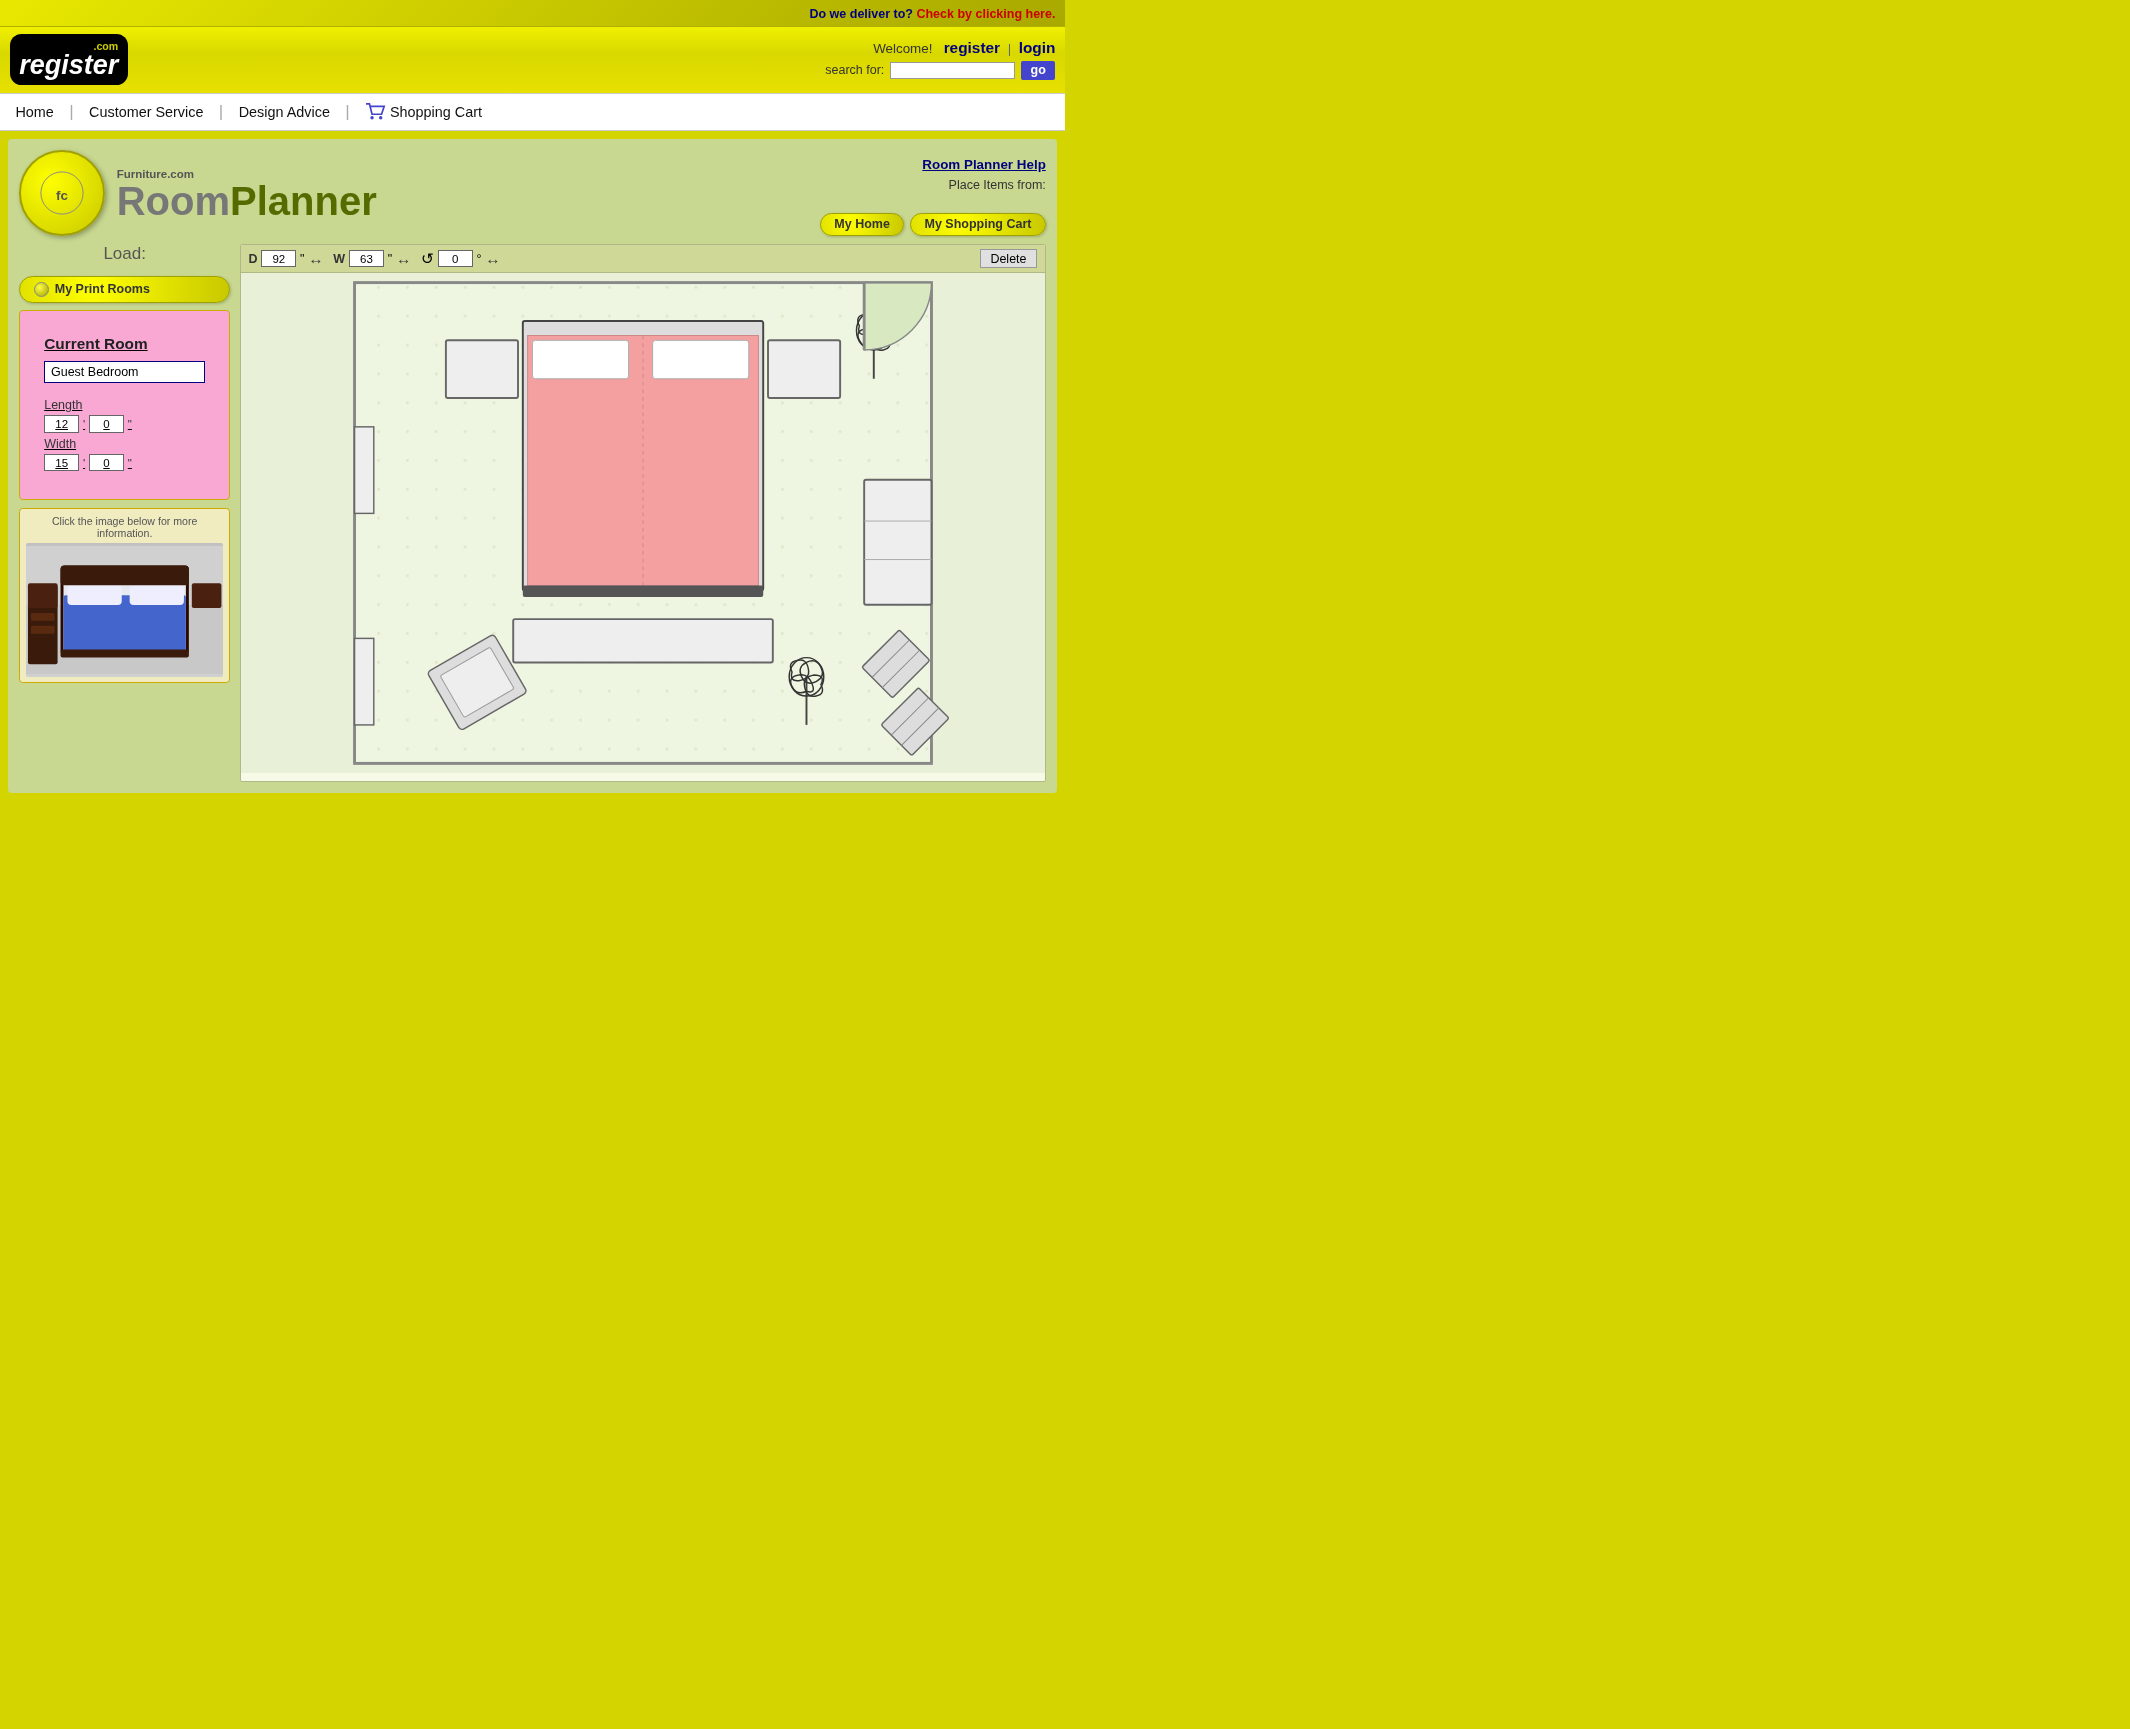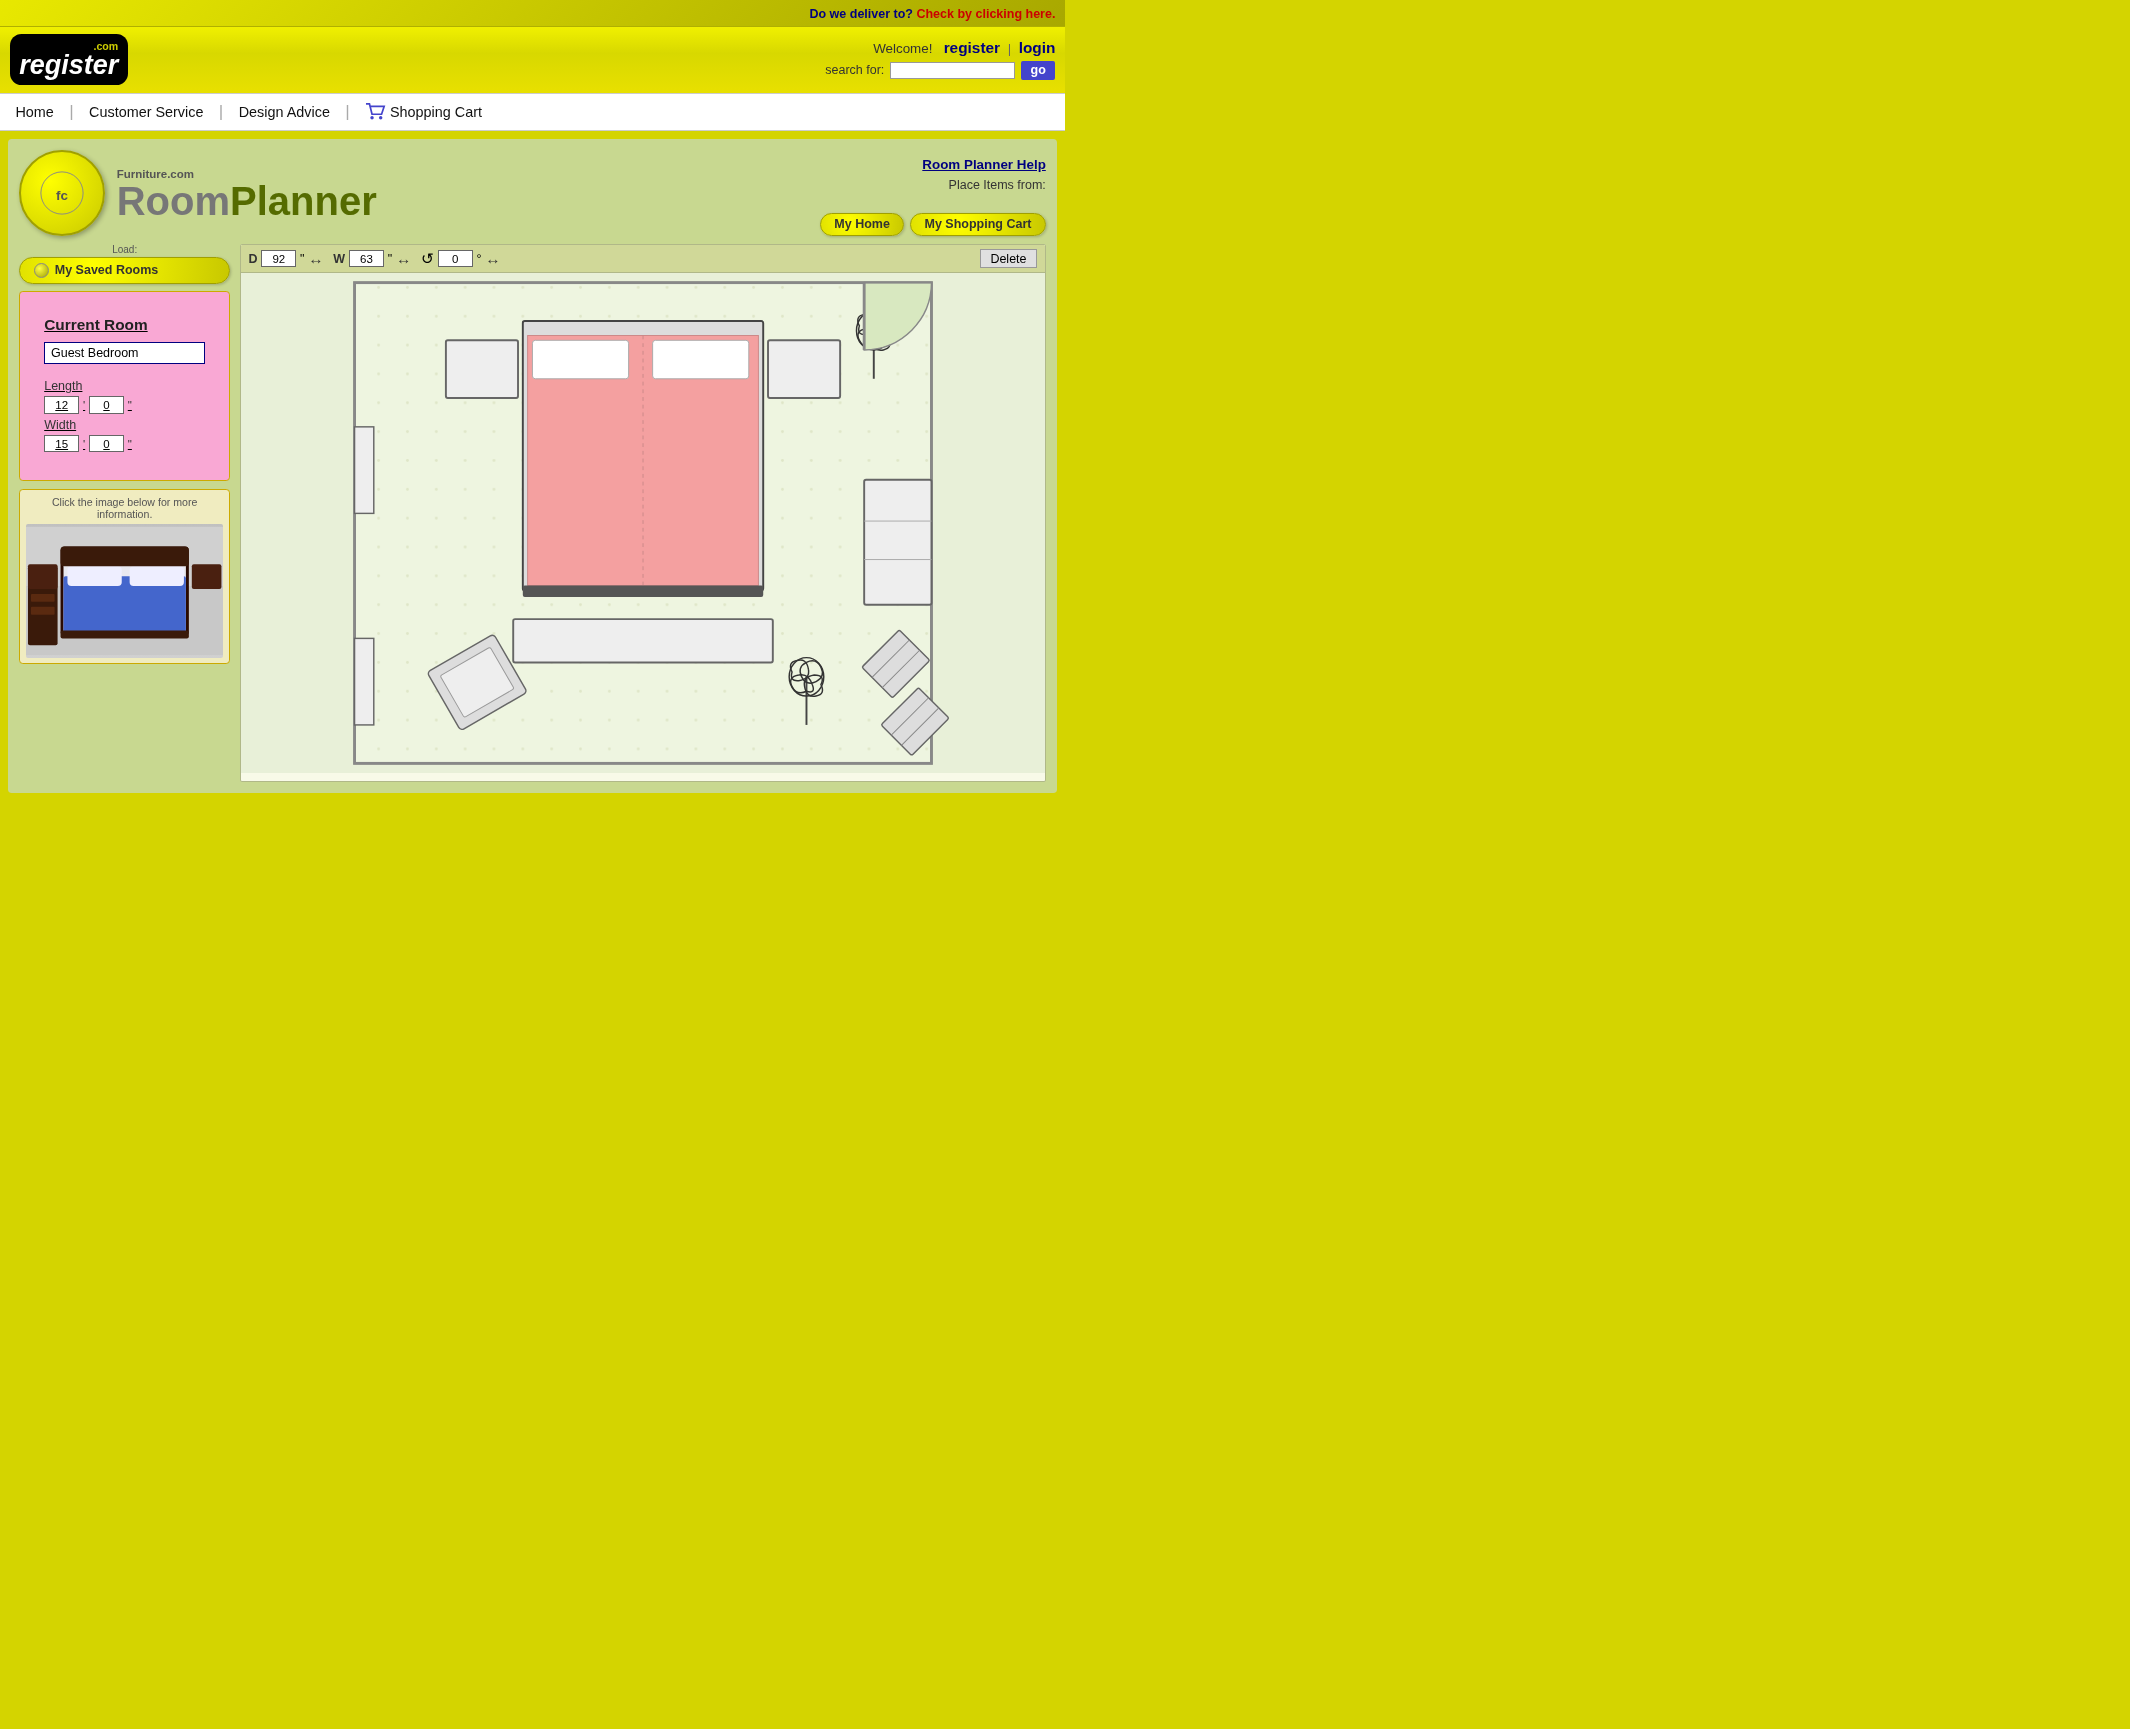"Load:" .load-label { font-size: 10px -> 17px; margin-bottom: 2px -> 12px }
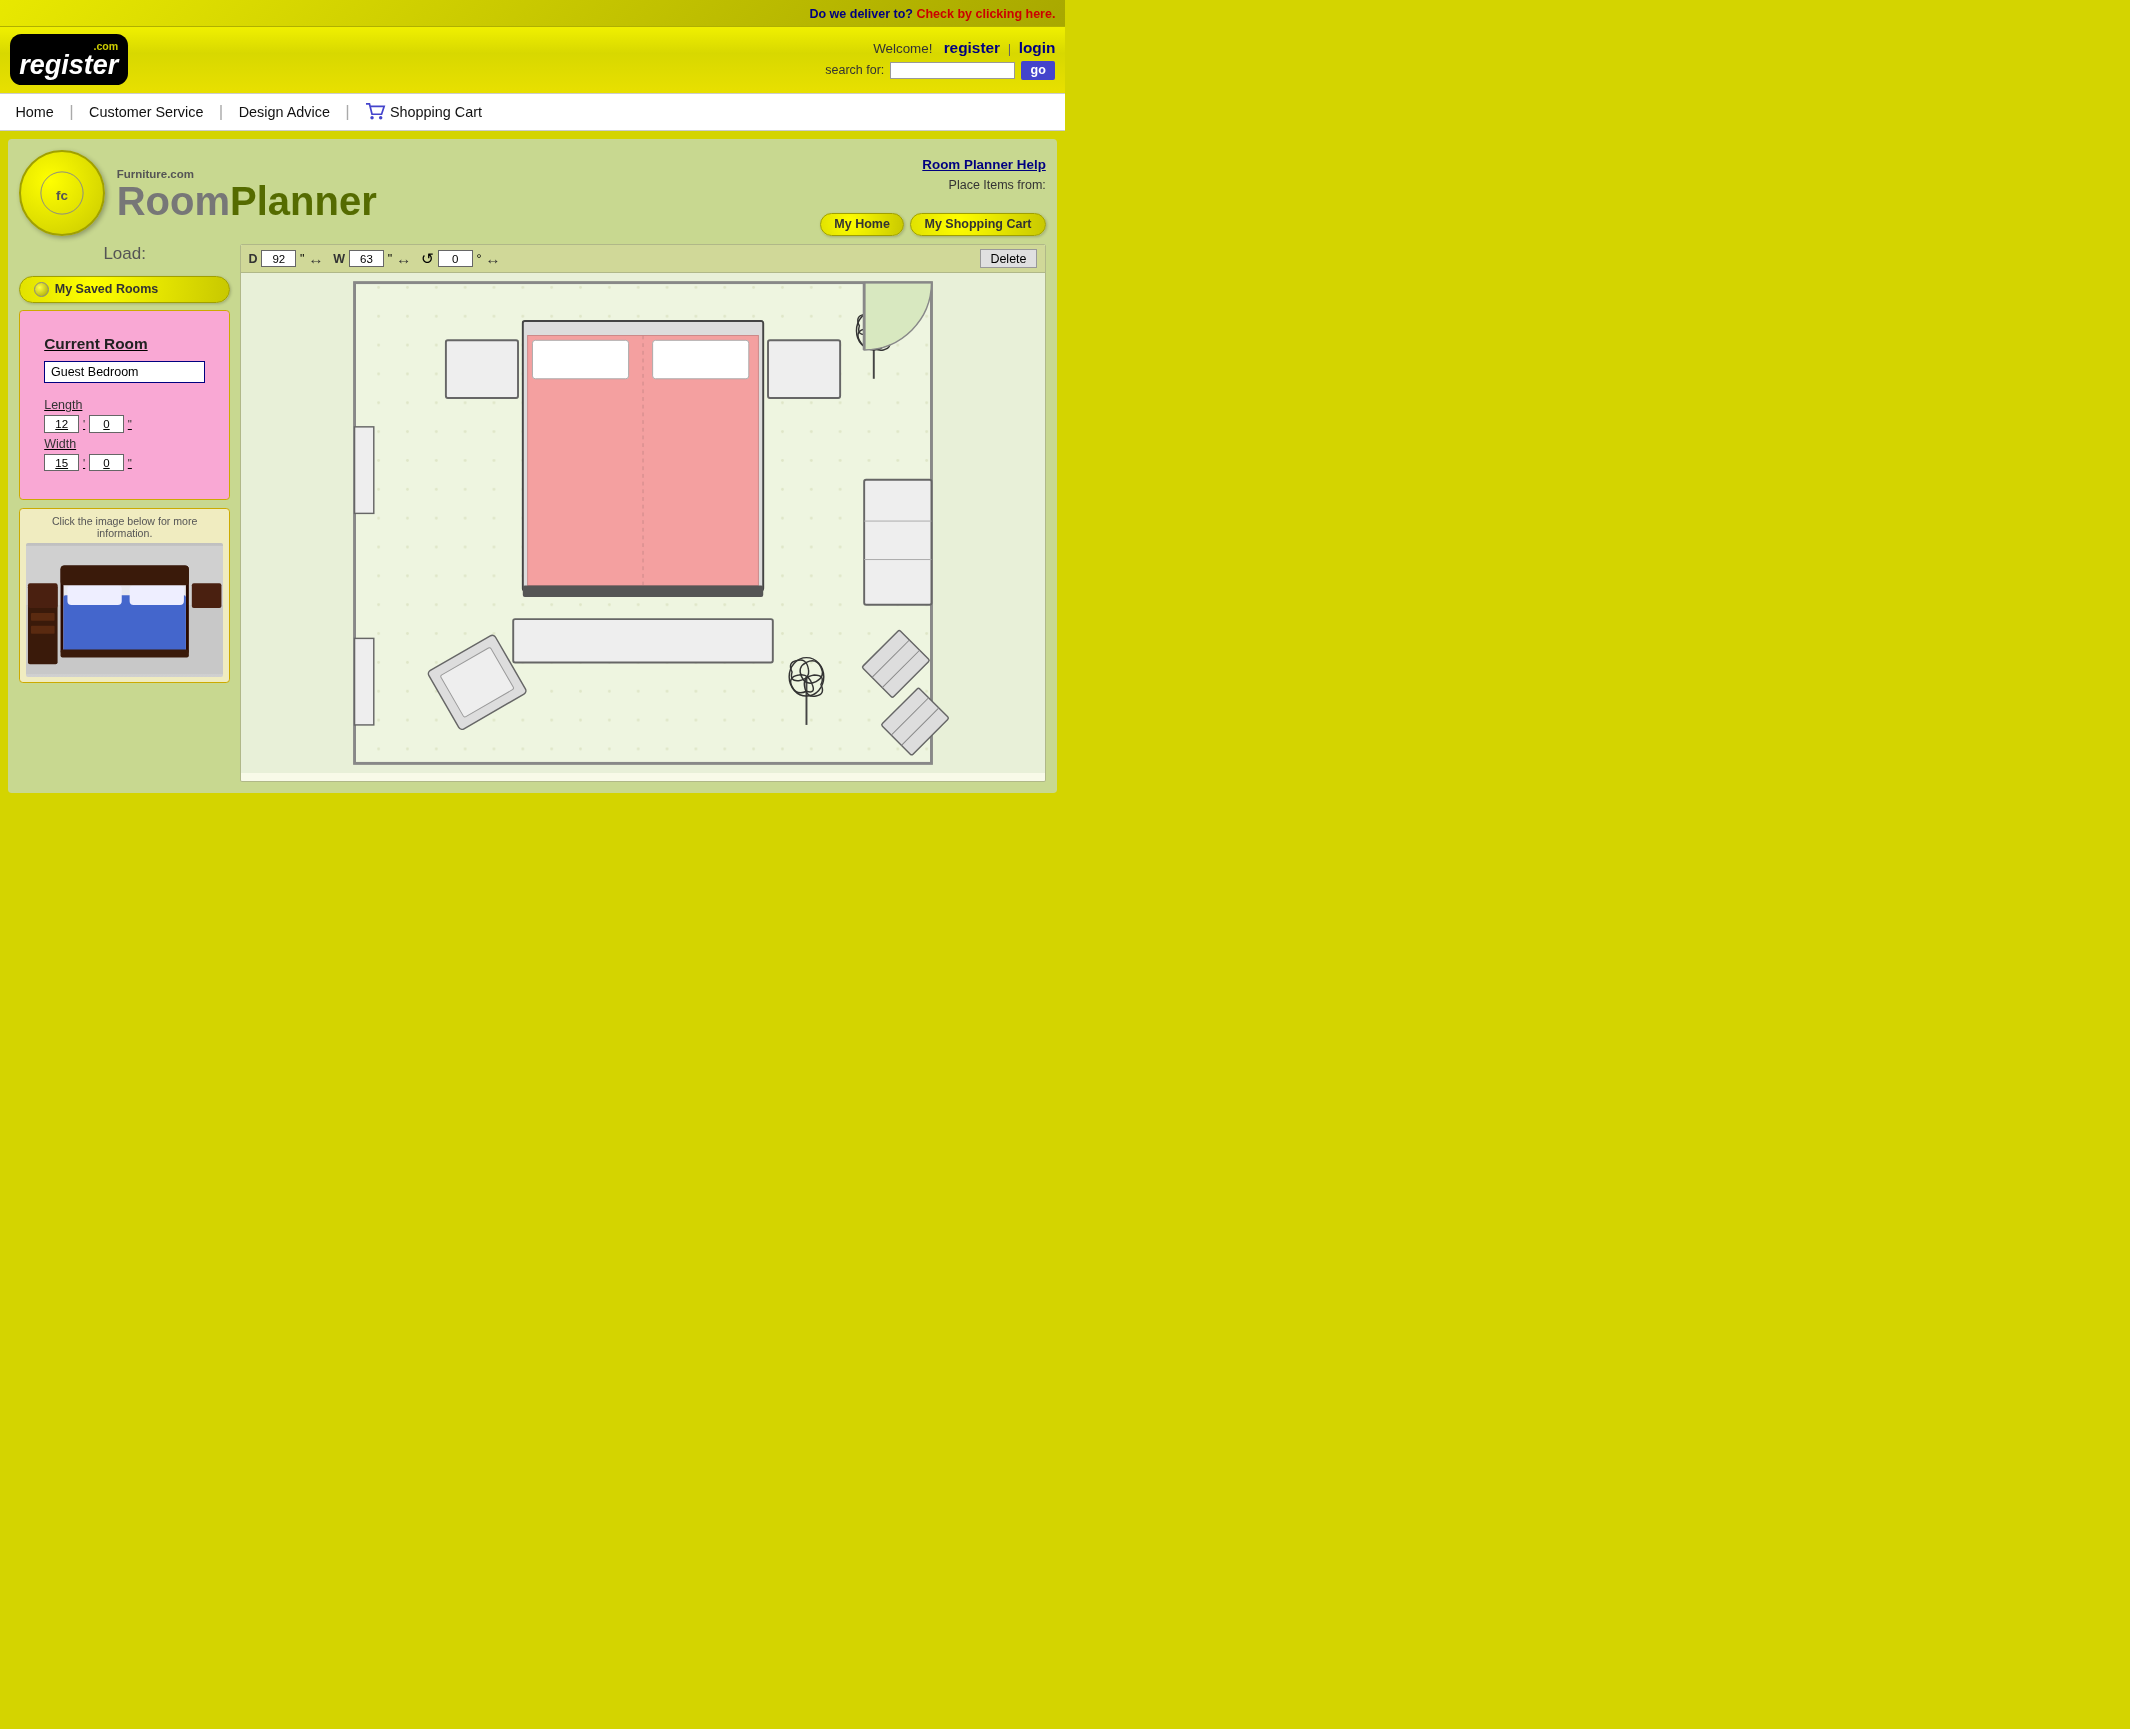"My Saved Rooms" span { text: Saved -> Print }
